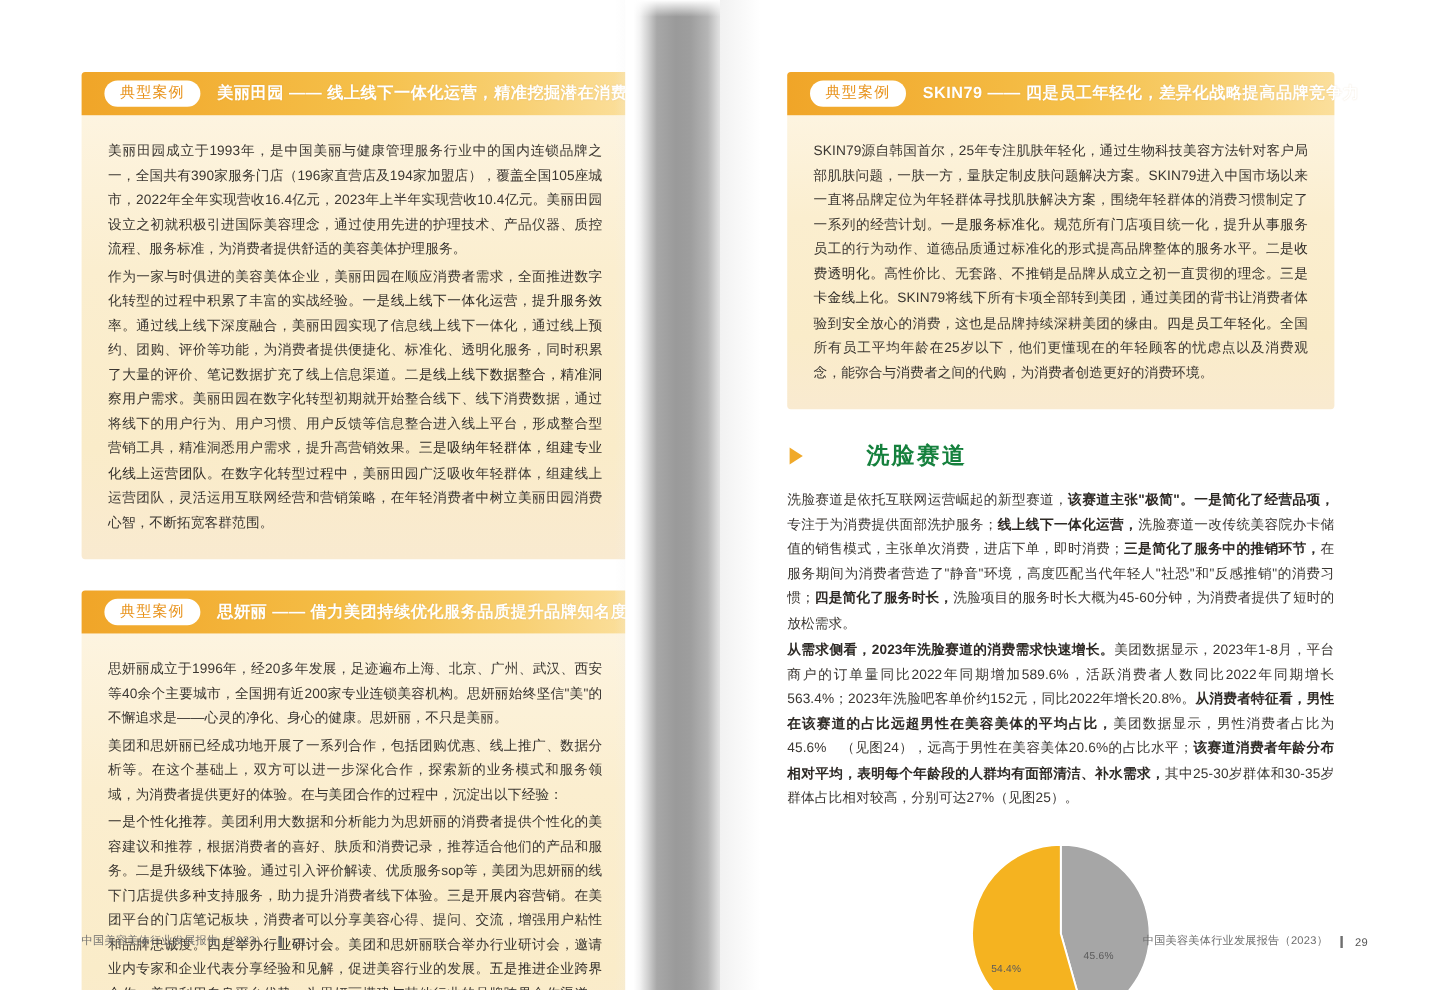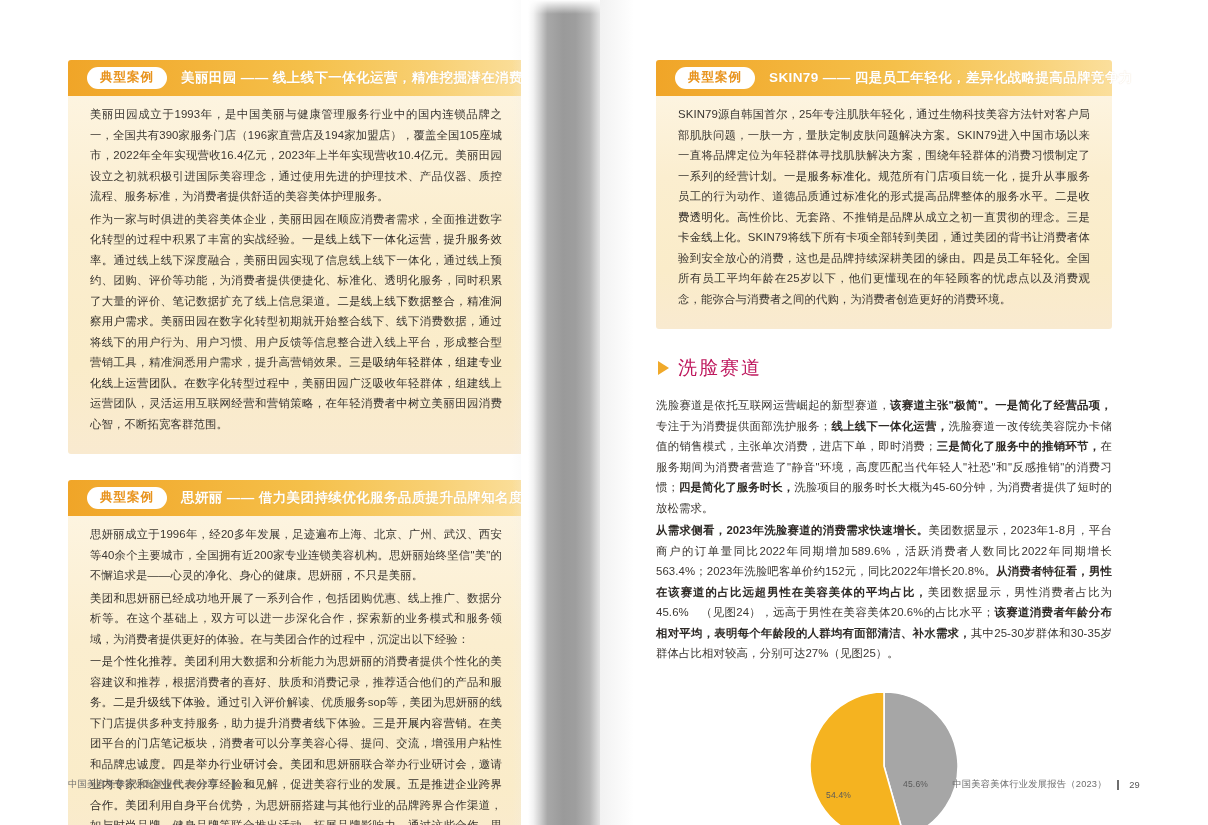"典型案例" .case-badge { font-weight: bold -> normal }
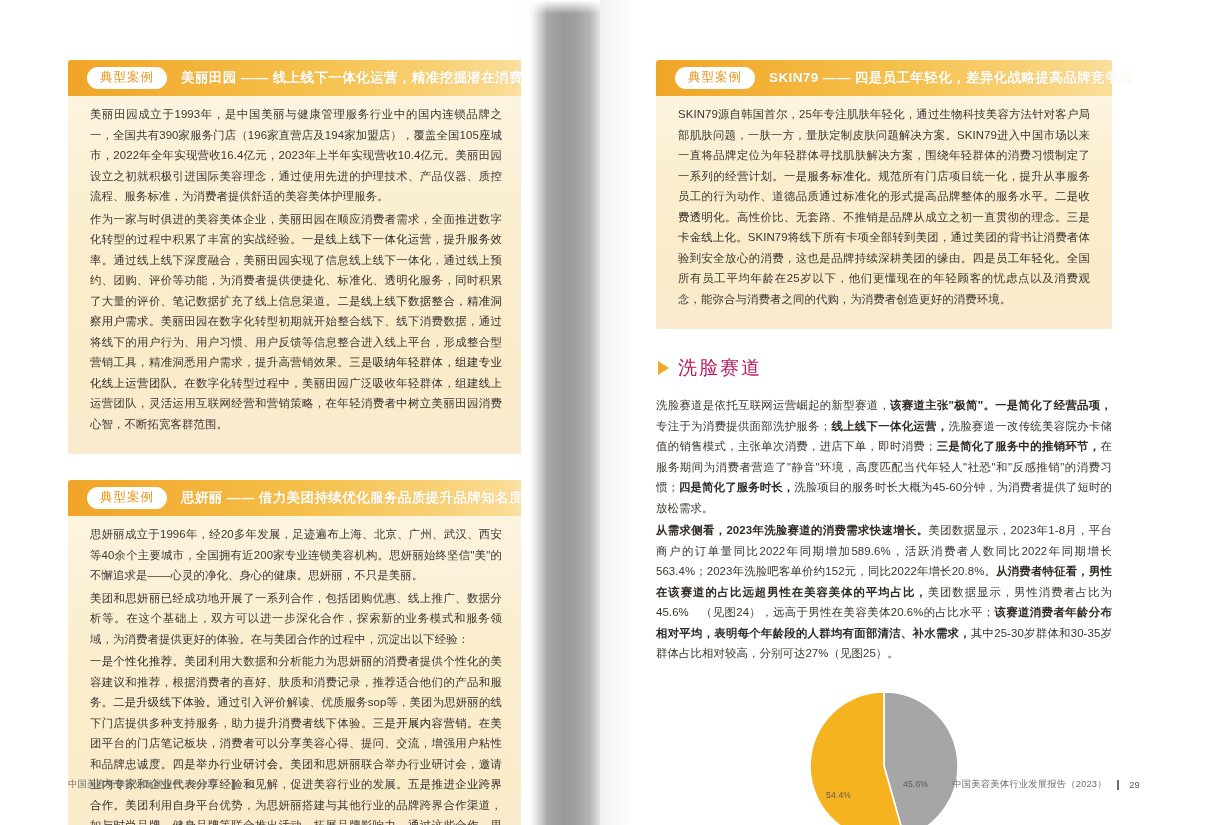"美丽田园成立于1993年，是中国美丽与健康管理服务行业中的国内连锁品牌之一，全国" .case-body { padding: 8px 22px 18px 22px -> 20px 22px 18px 22px }
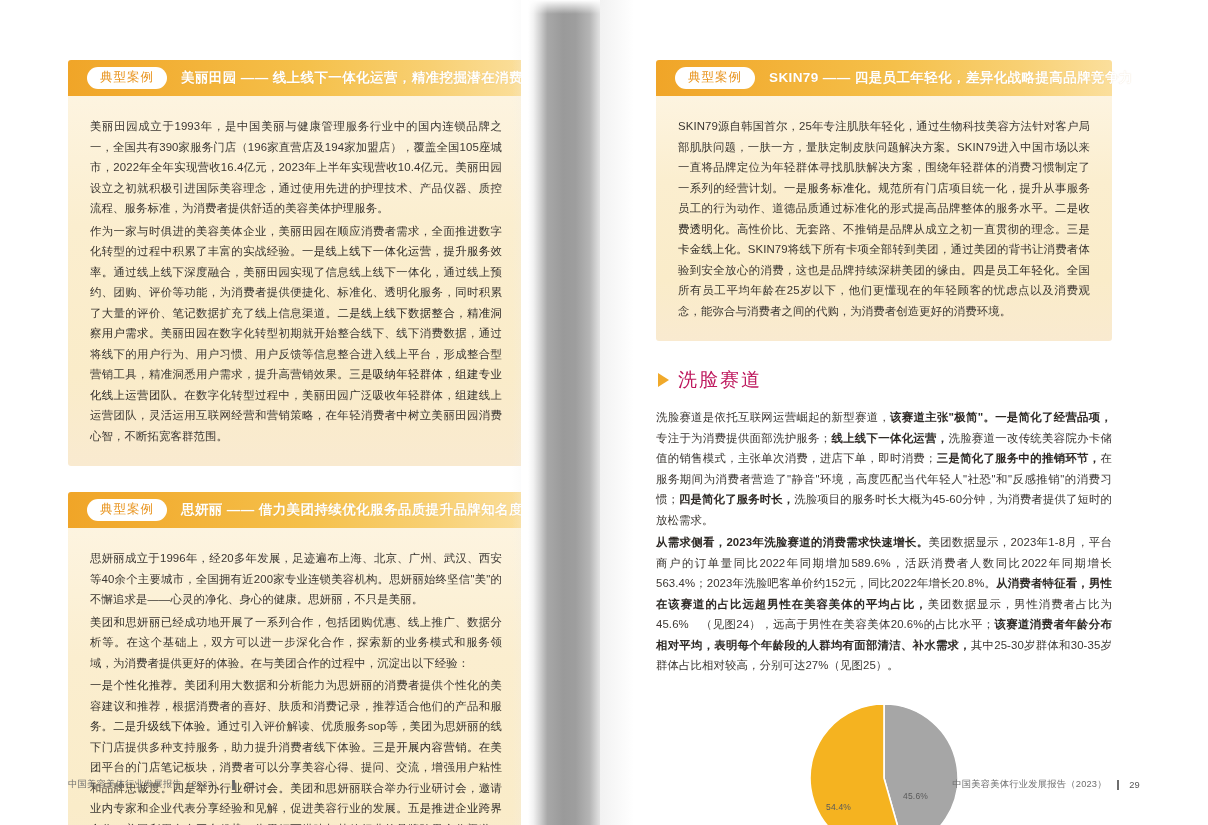"洗脸赛道" .section-title { color: #be185d -> #15803d; font-weight: normal -> bold; margin-left: none -> 44px }
